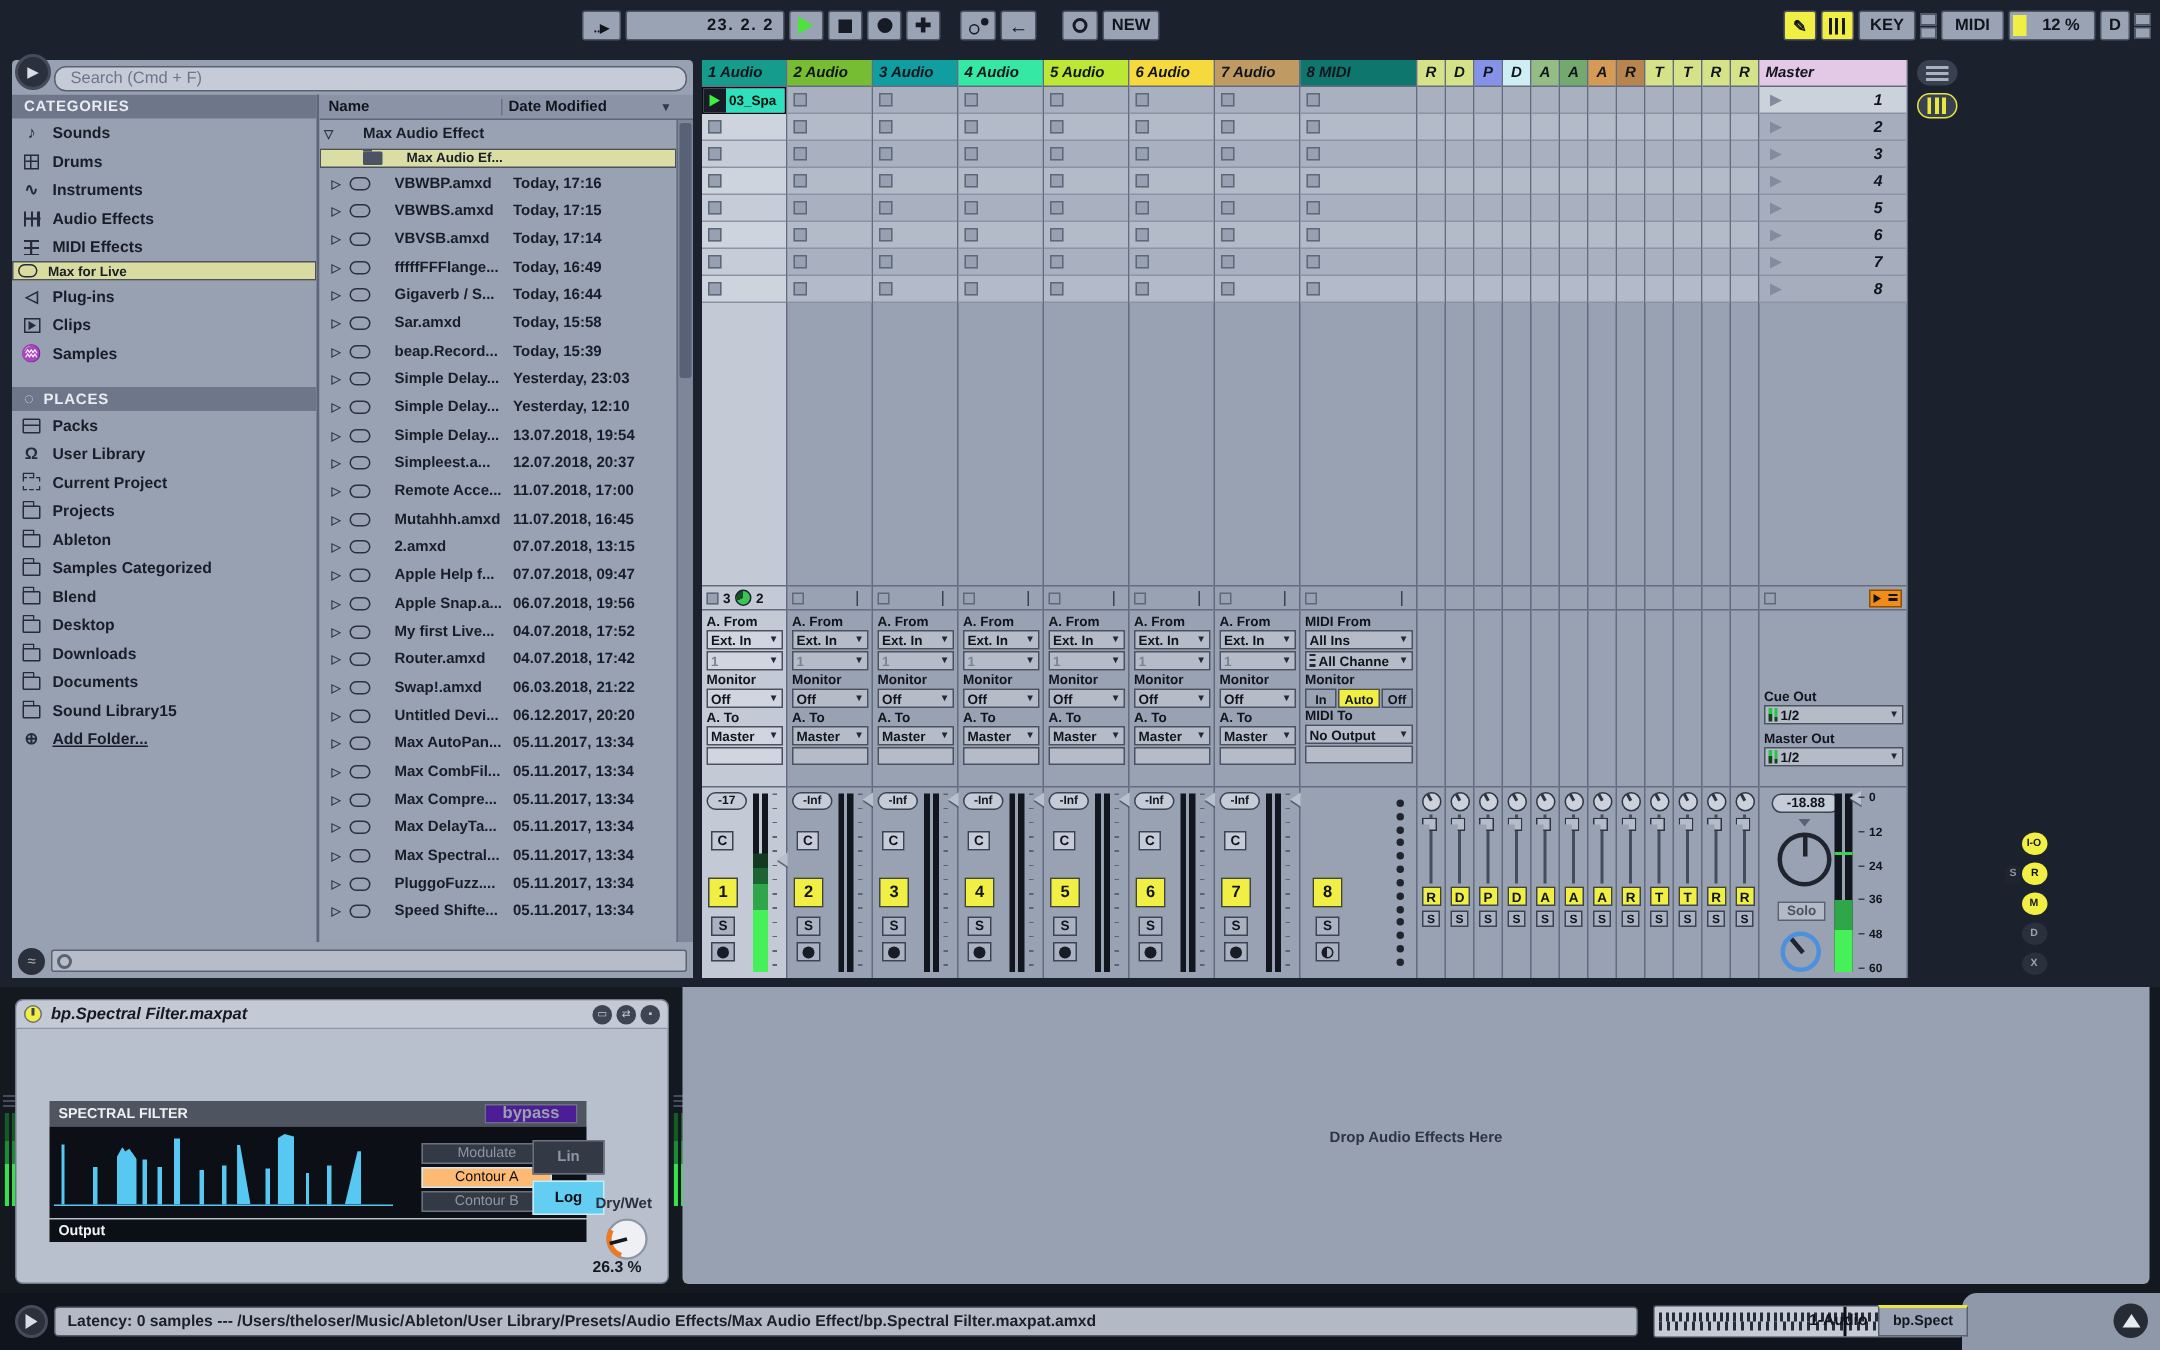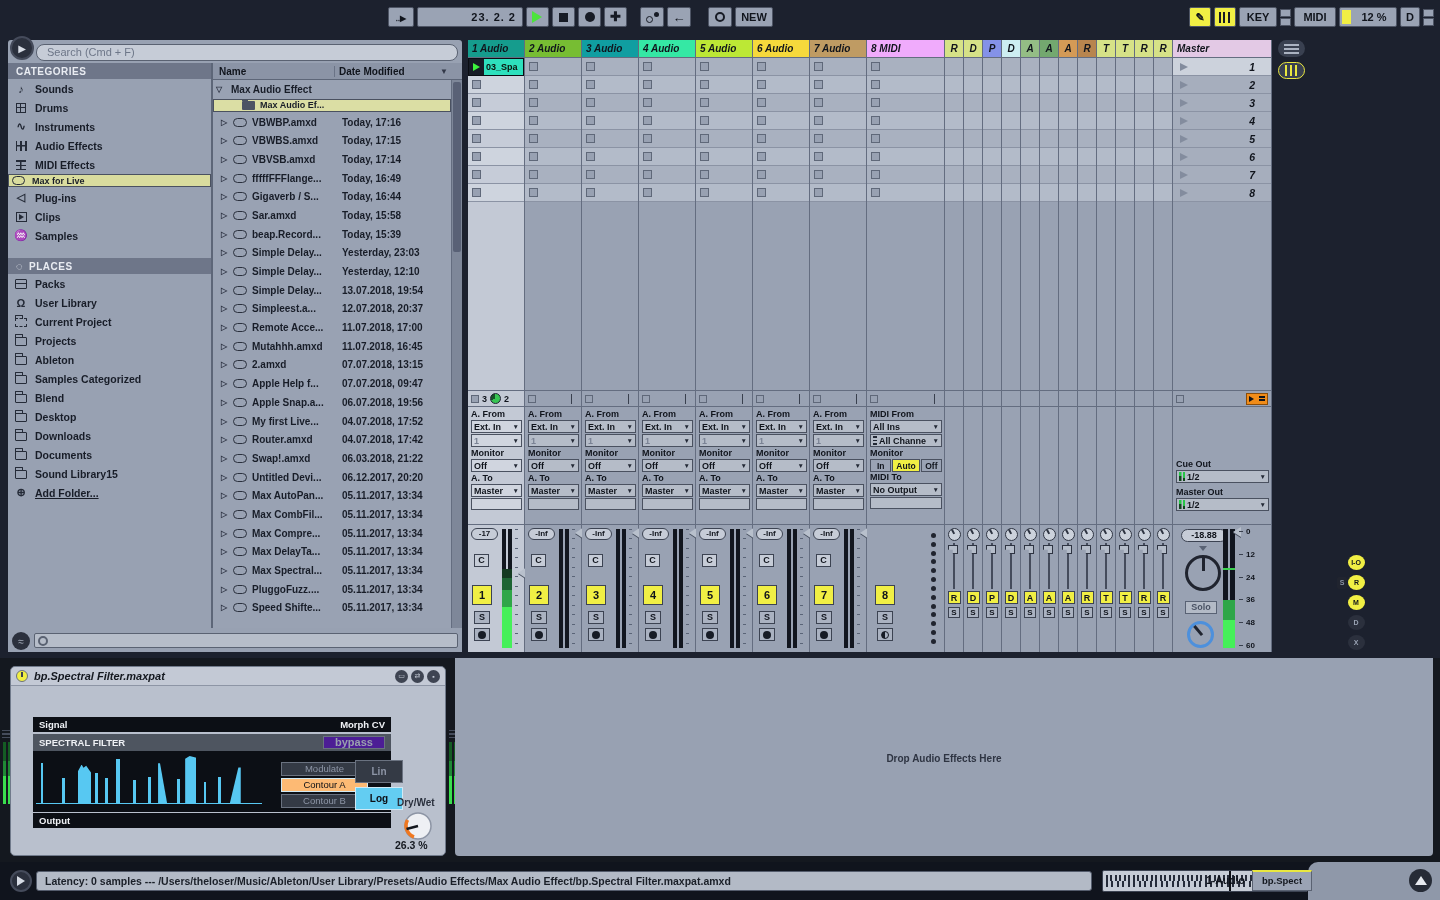"8 MIDI" div.scol-header { background: #f0abfc -> #0f766e }
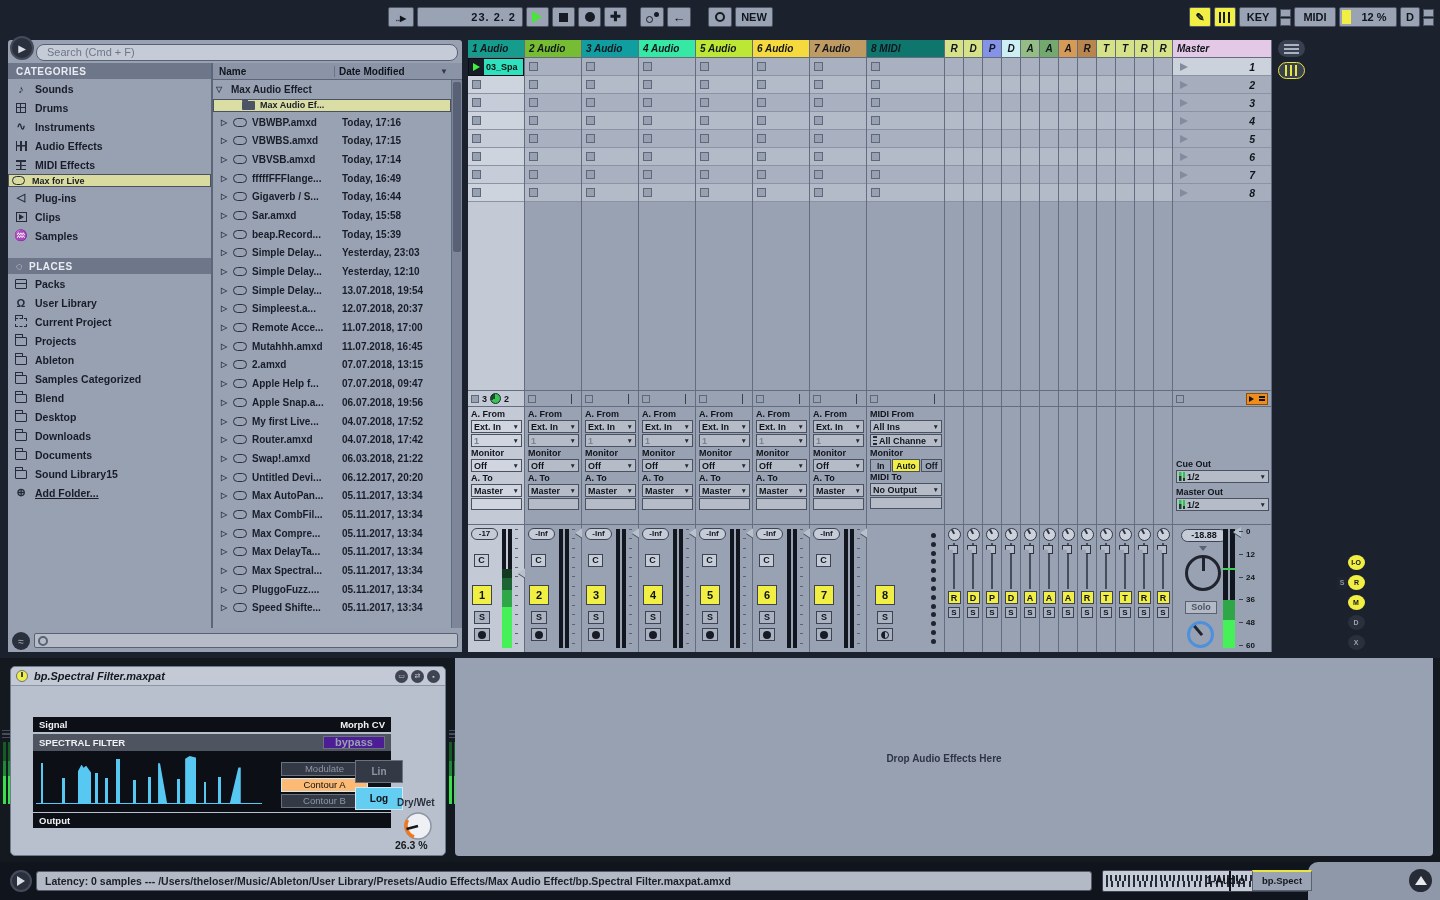"Max Audio Effect" .fl-row .fname { margin-left: 5px -> 16px }
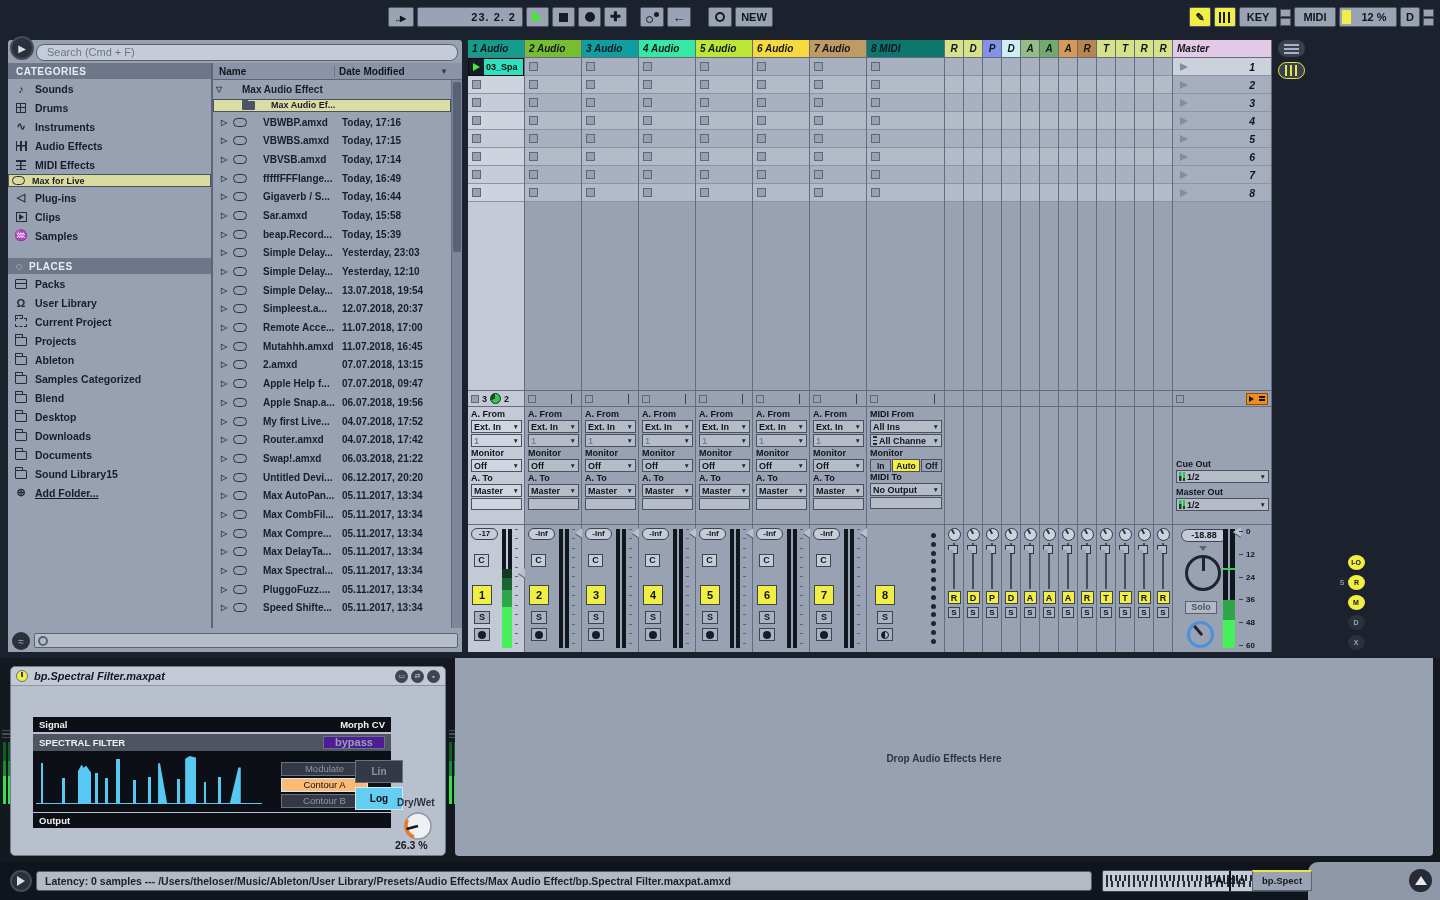"Signal" div.bar-black { html: <div> <span>Signal</span> <span>Morph CV</span> </div> -> none }
